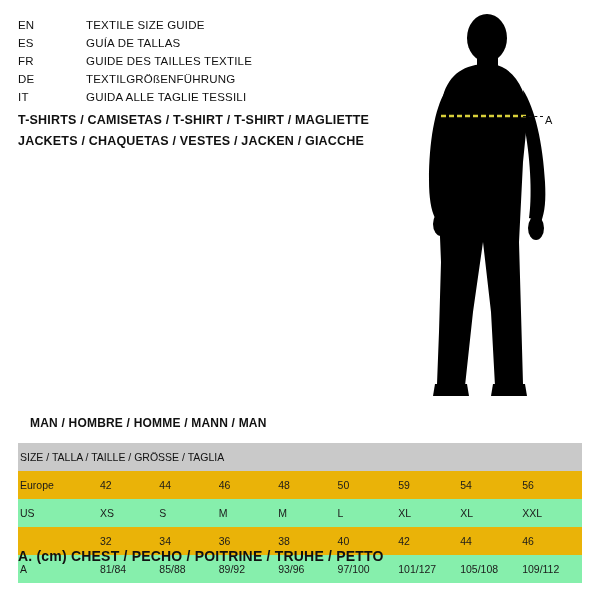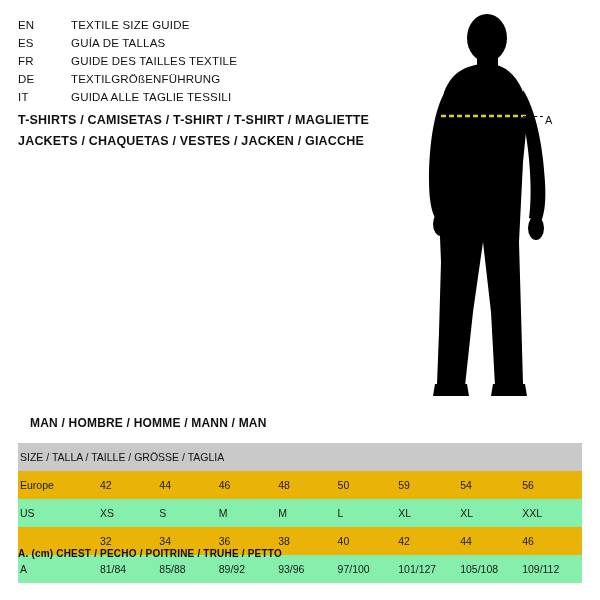"EN" .lang-row { gap: 13px -> none }
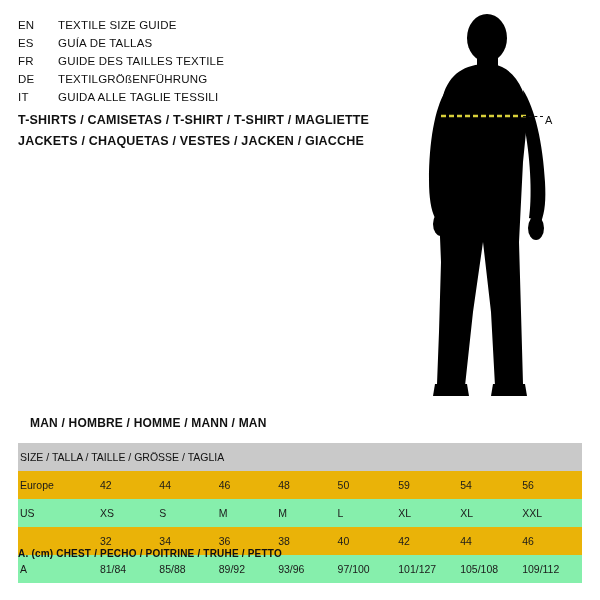"TEXTILE SIZE GUIDE" .lang-text { margin-left: none -> 28px }
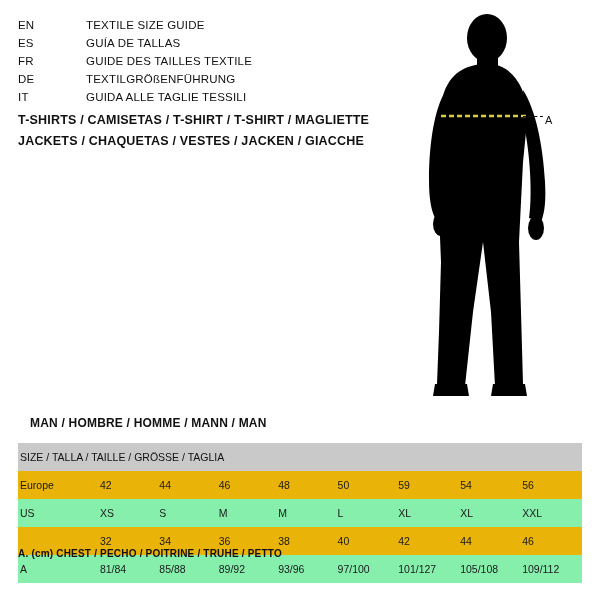"A. (cm) CHEST / PECHO" .footnote { font-size: 10px -> 14px }
